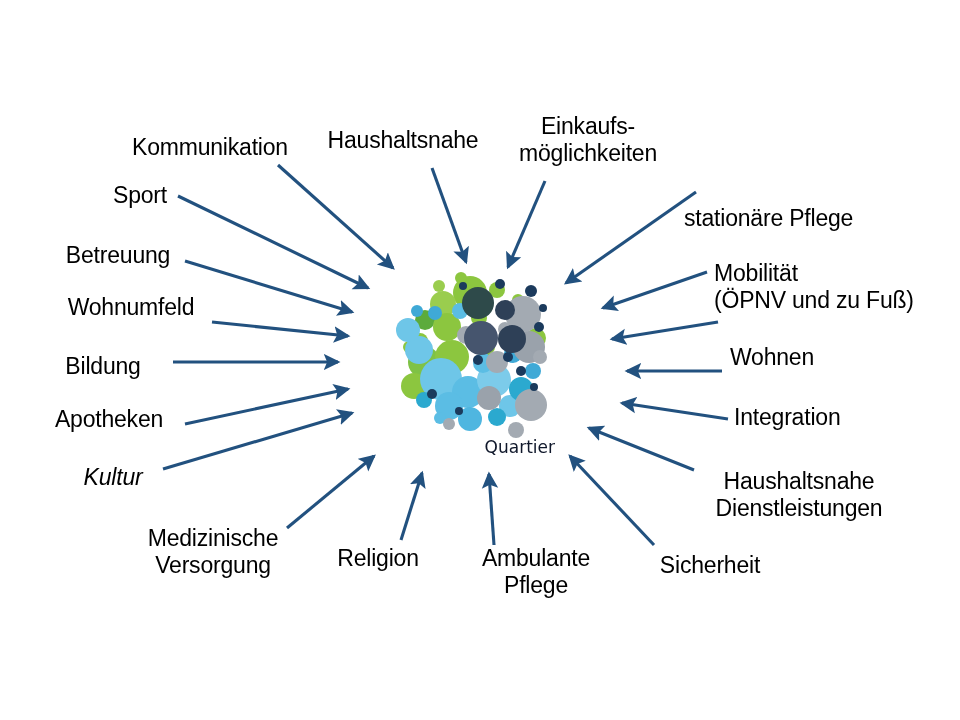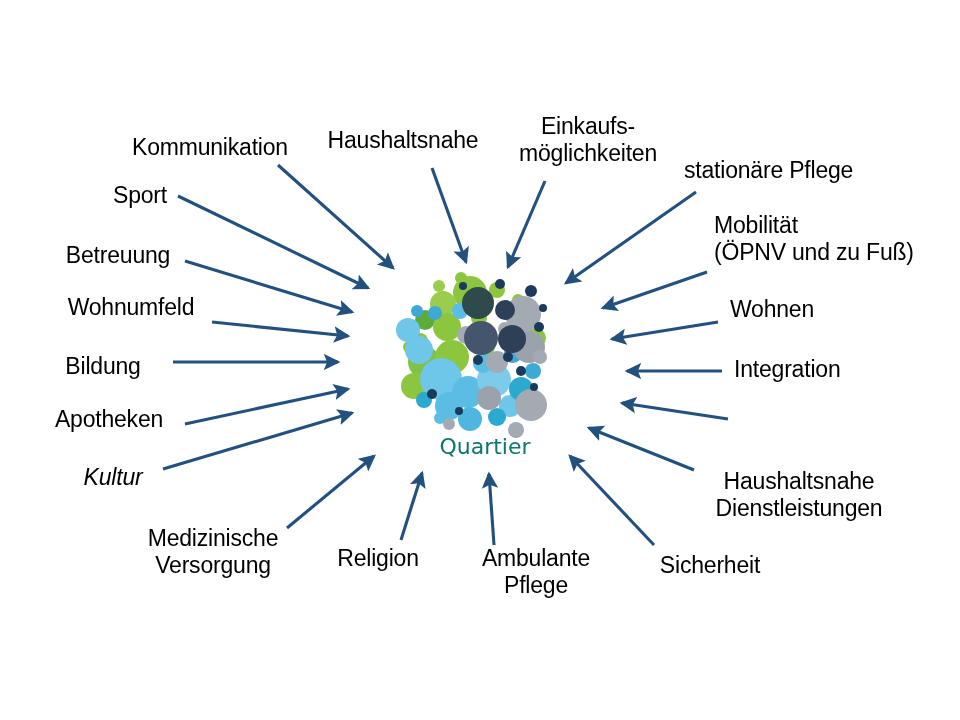"stationäre Pflege" .label.l { margin-top: none -> 48px }
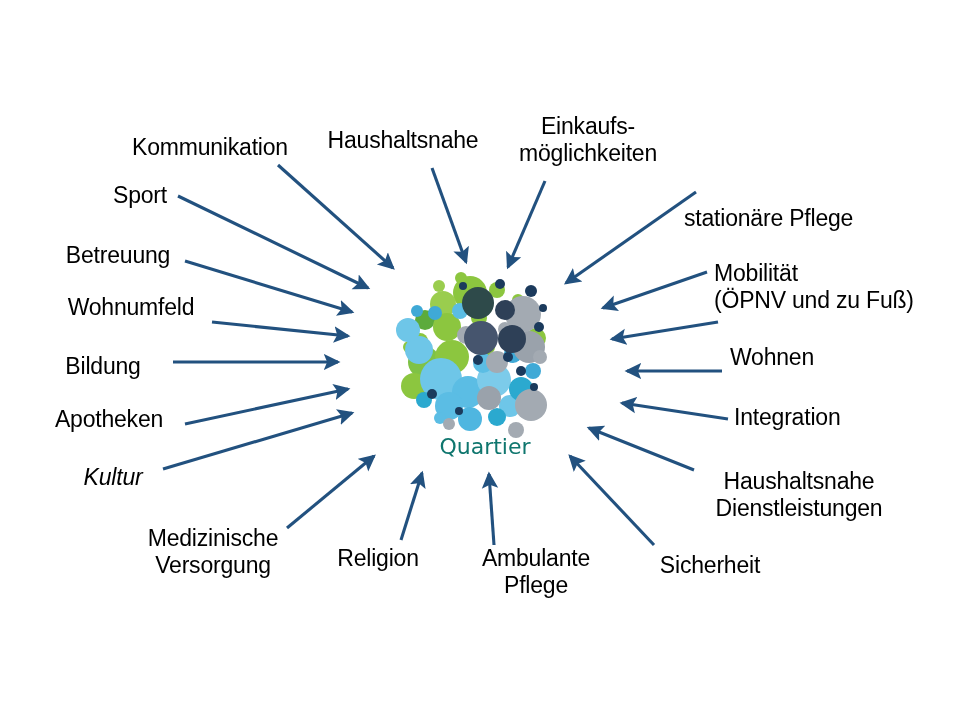"Quartier" #center-label { color: #0f766e -> #0f172a; font-size: 22px -> 17px; text-align: center -> right }
